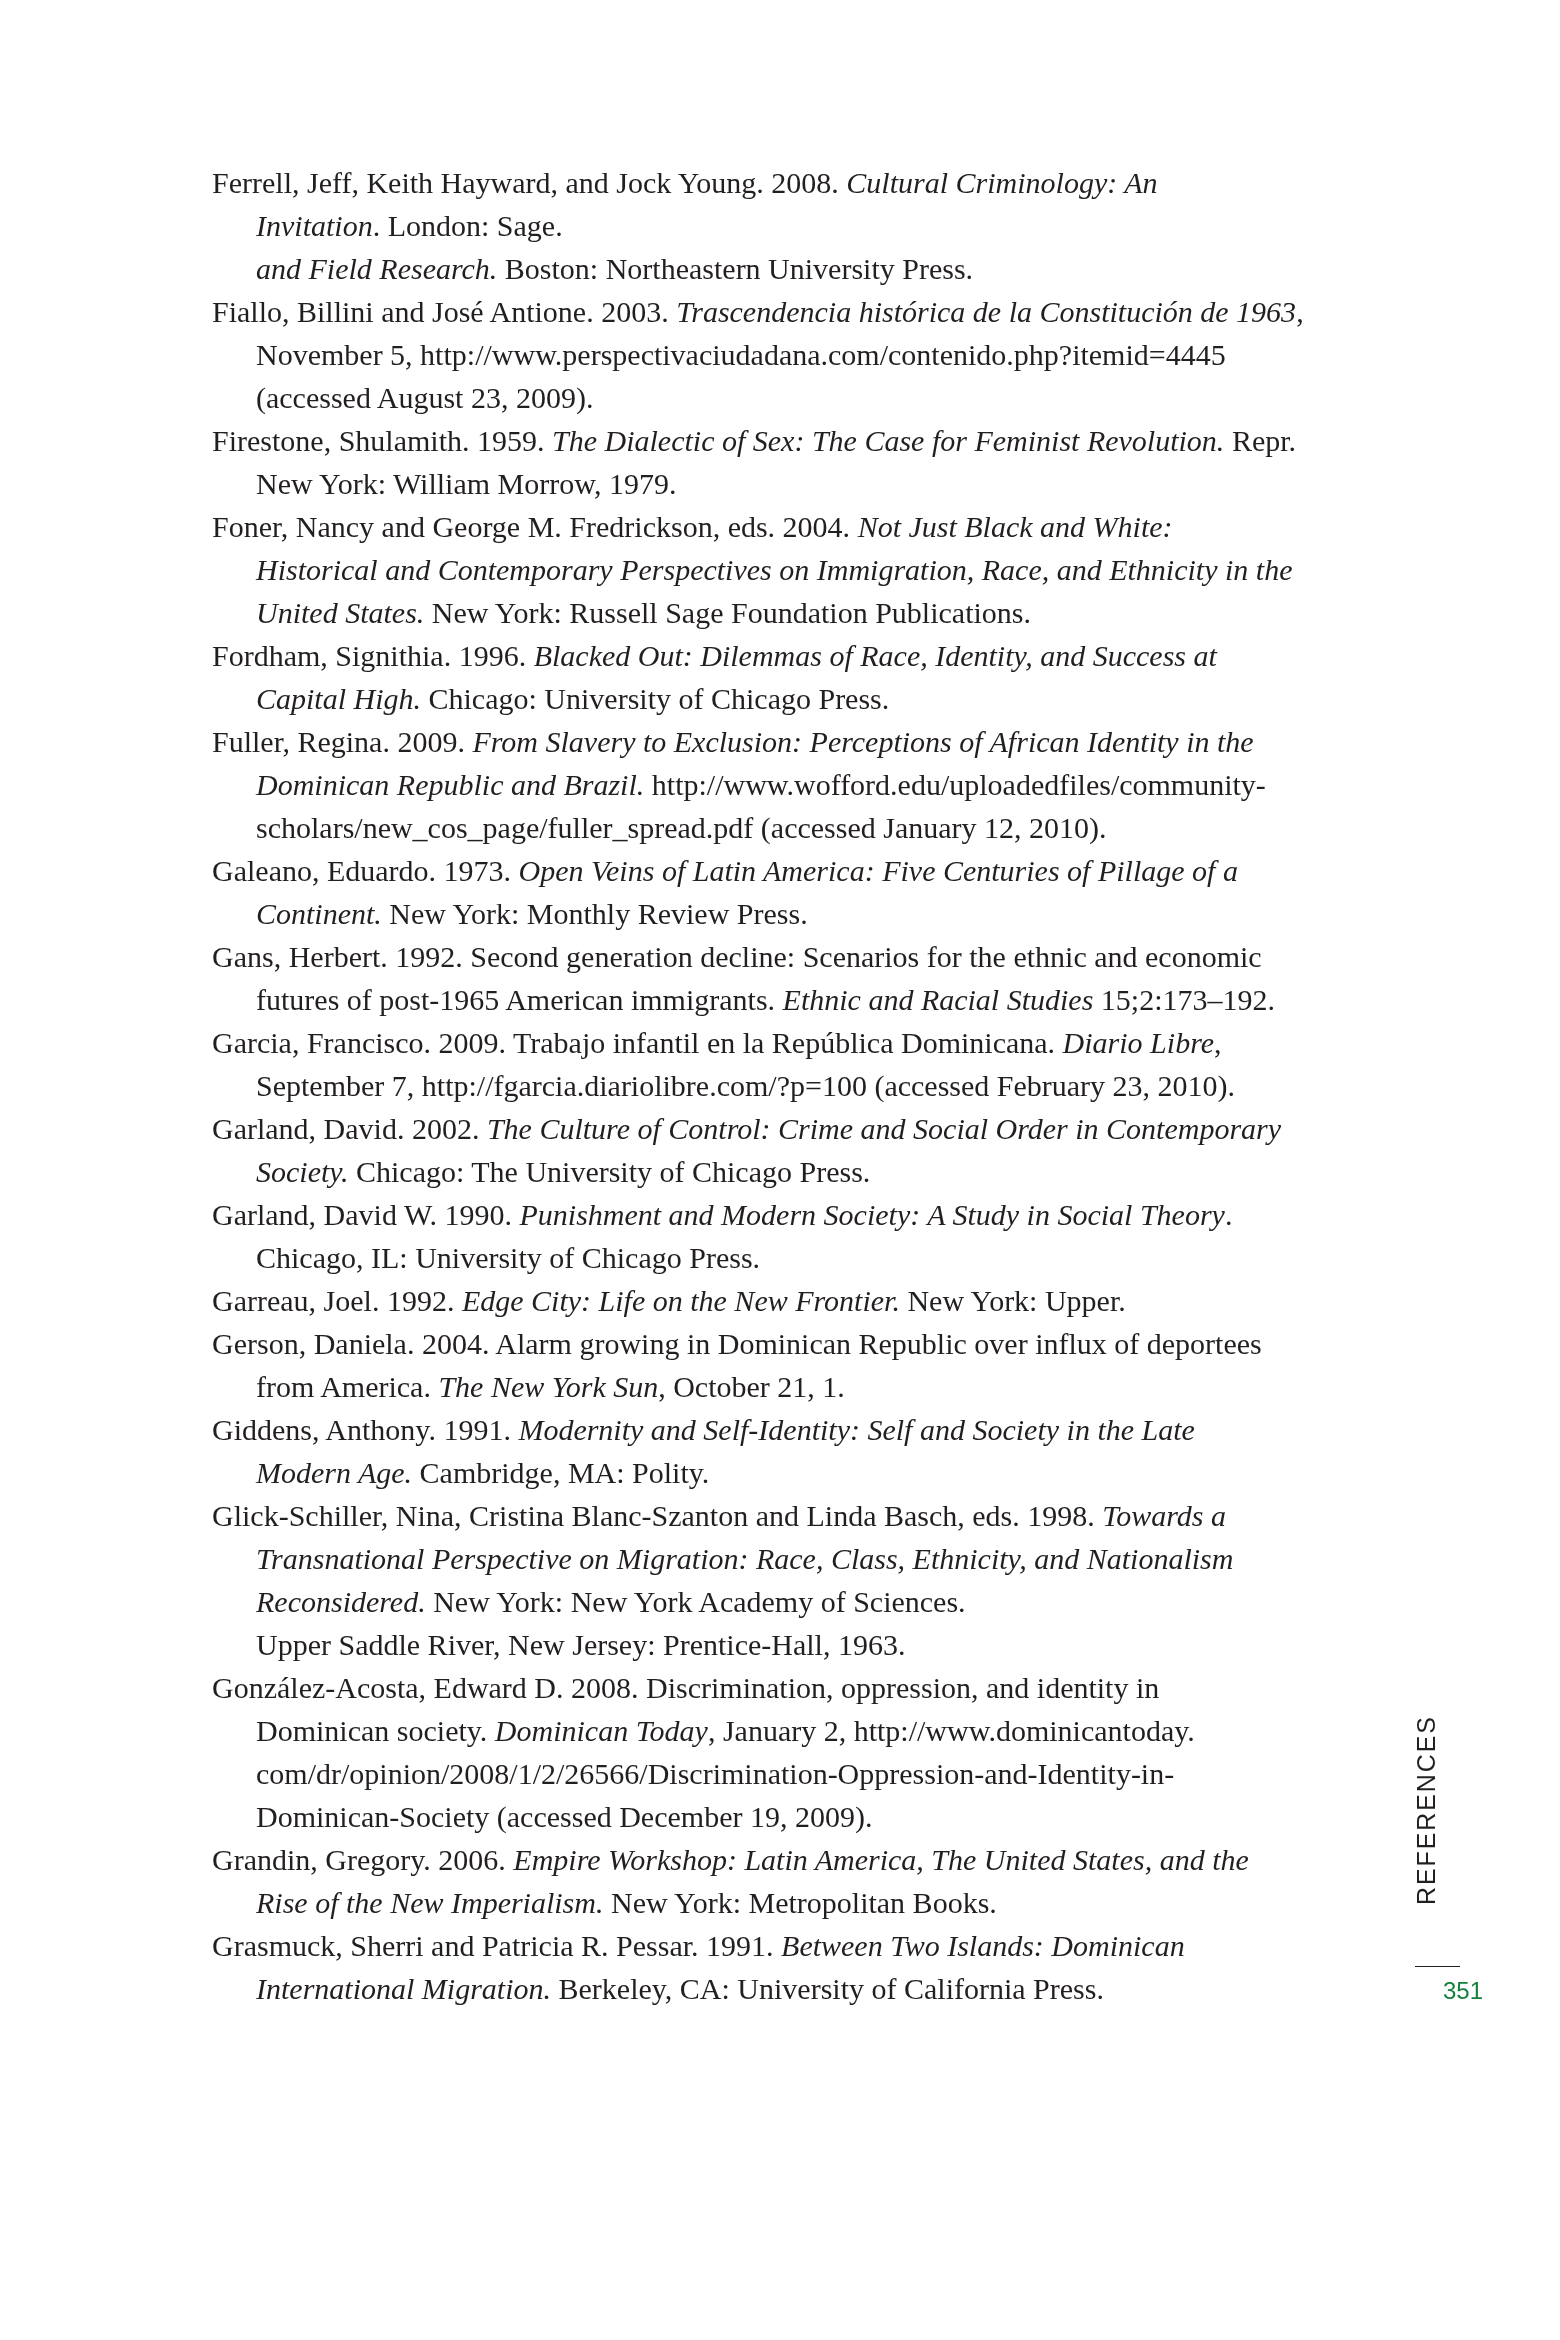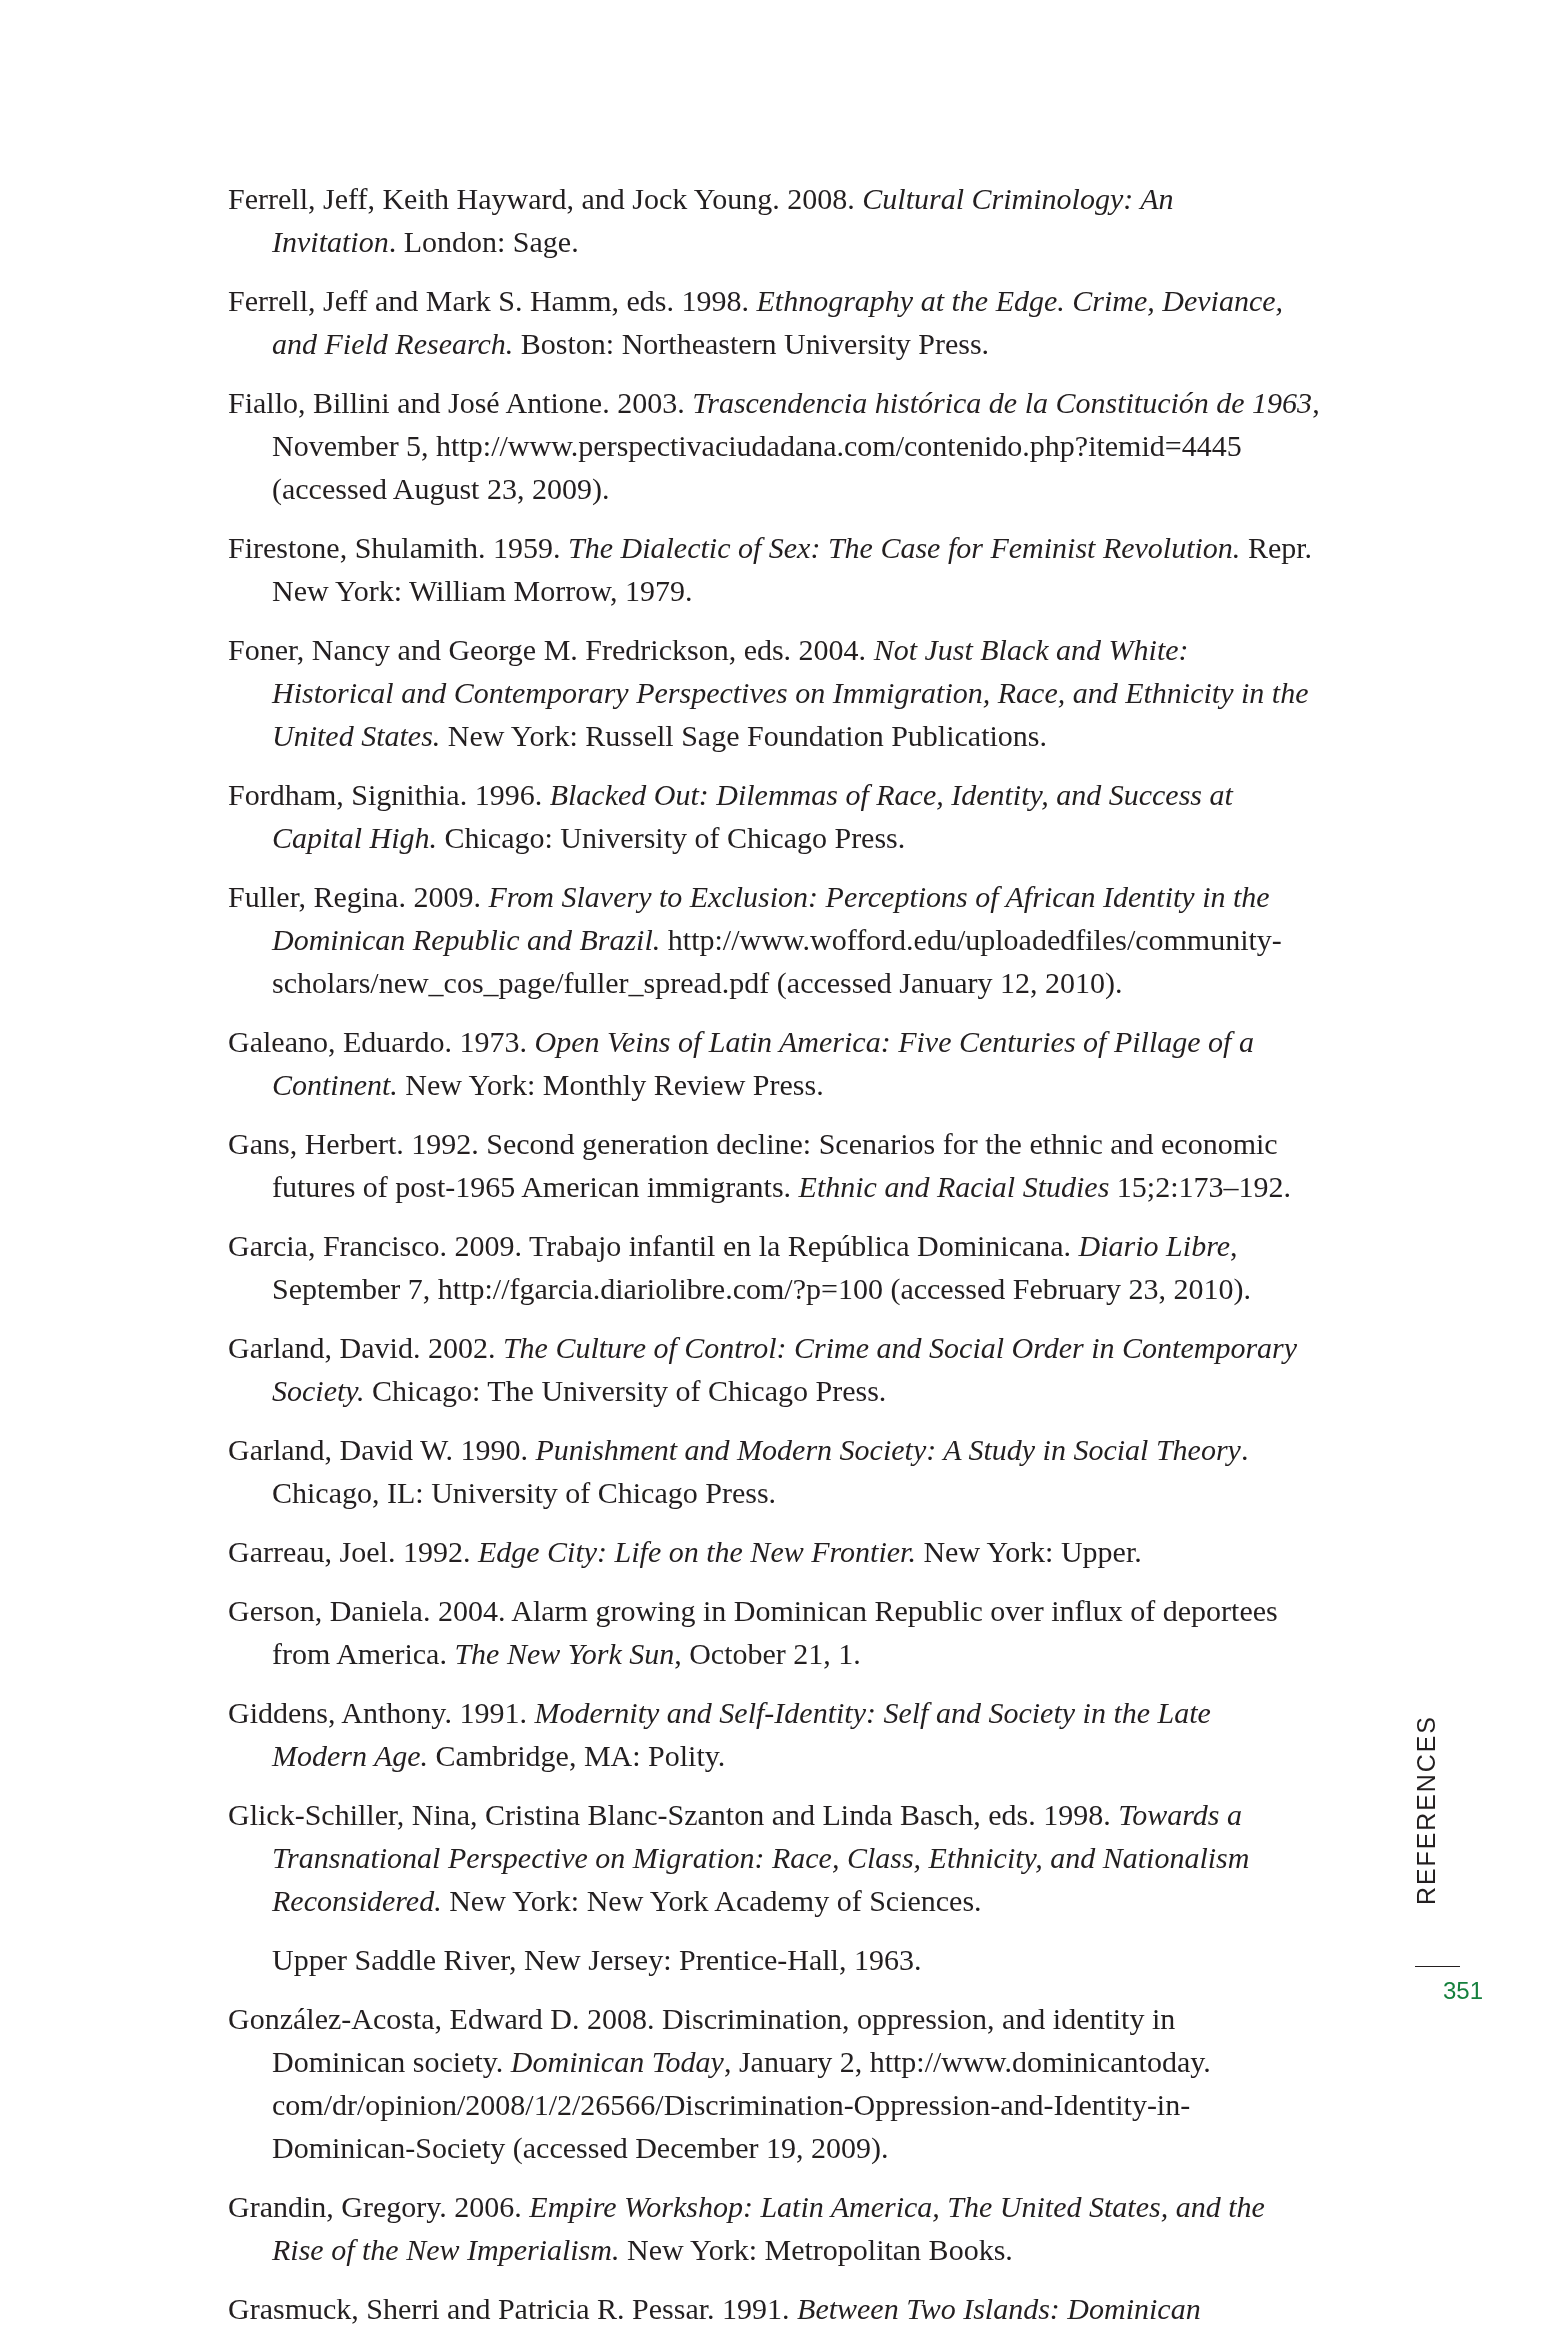"Ferrell, Jeff, Keith Hayward, and" .entry { margin: 16px -> 0 }
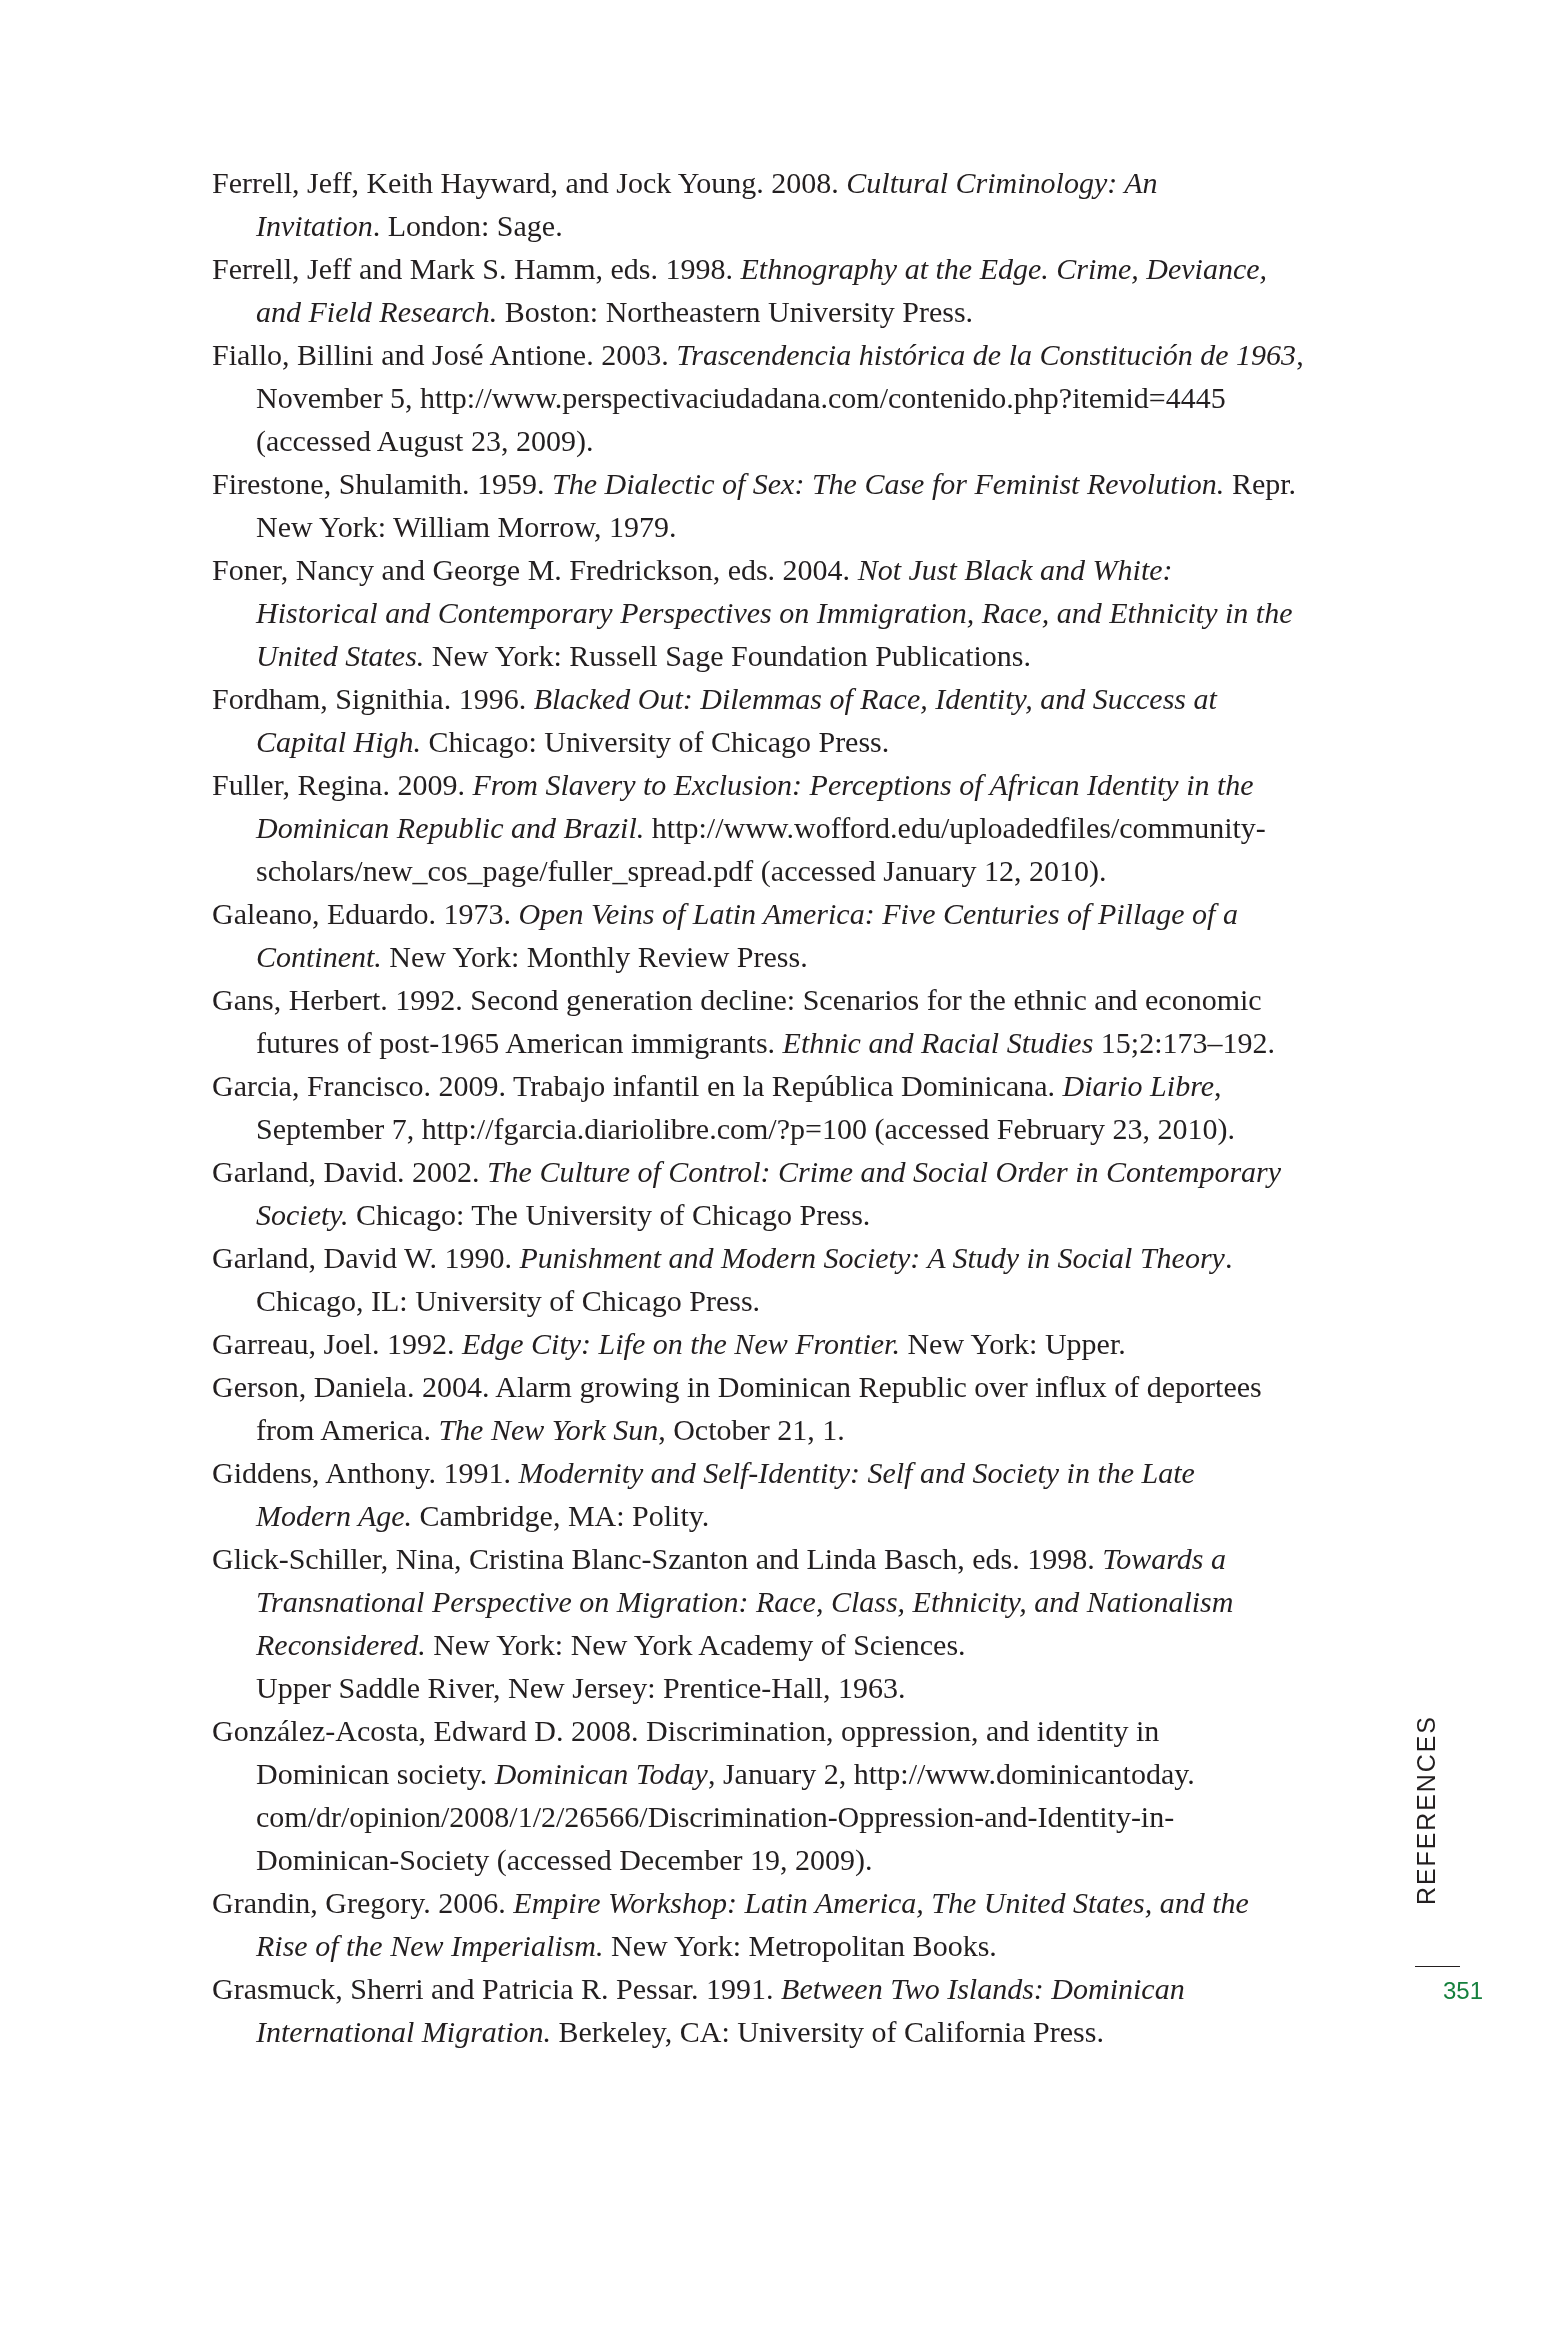"Ferrell, Jeff and Mark S." span.line { html: <span><span>Ferrell, Jeff and Mark S. Hamm, eds. 1998. </span><i>Ethnography at the Edge. Crime, Deviance,</i></span> -> none }
